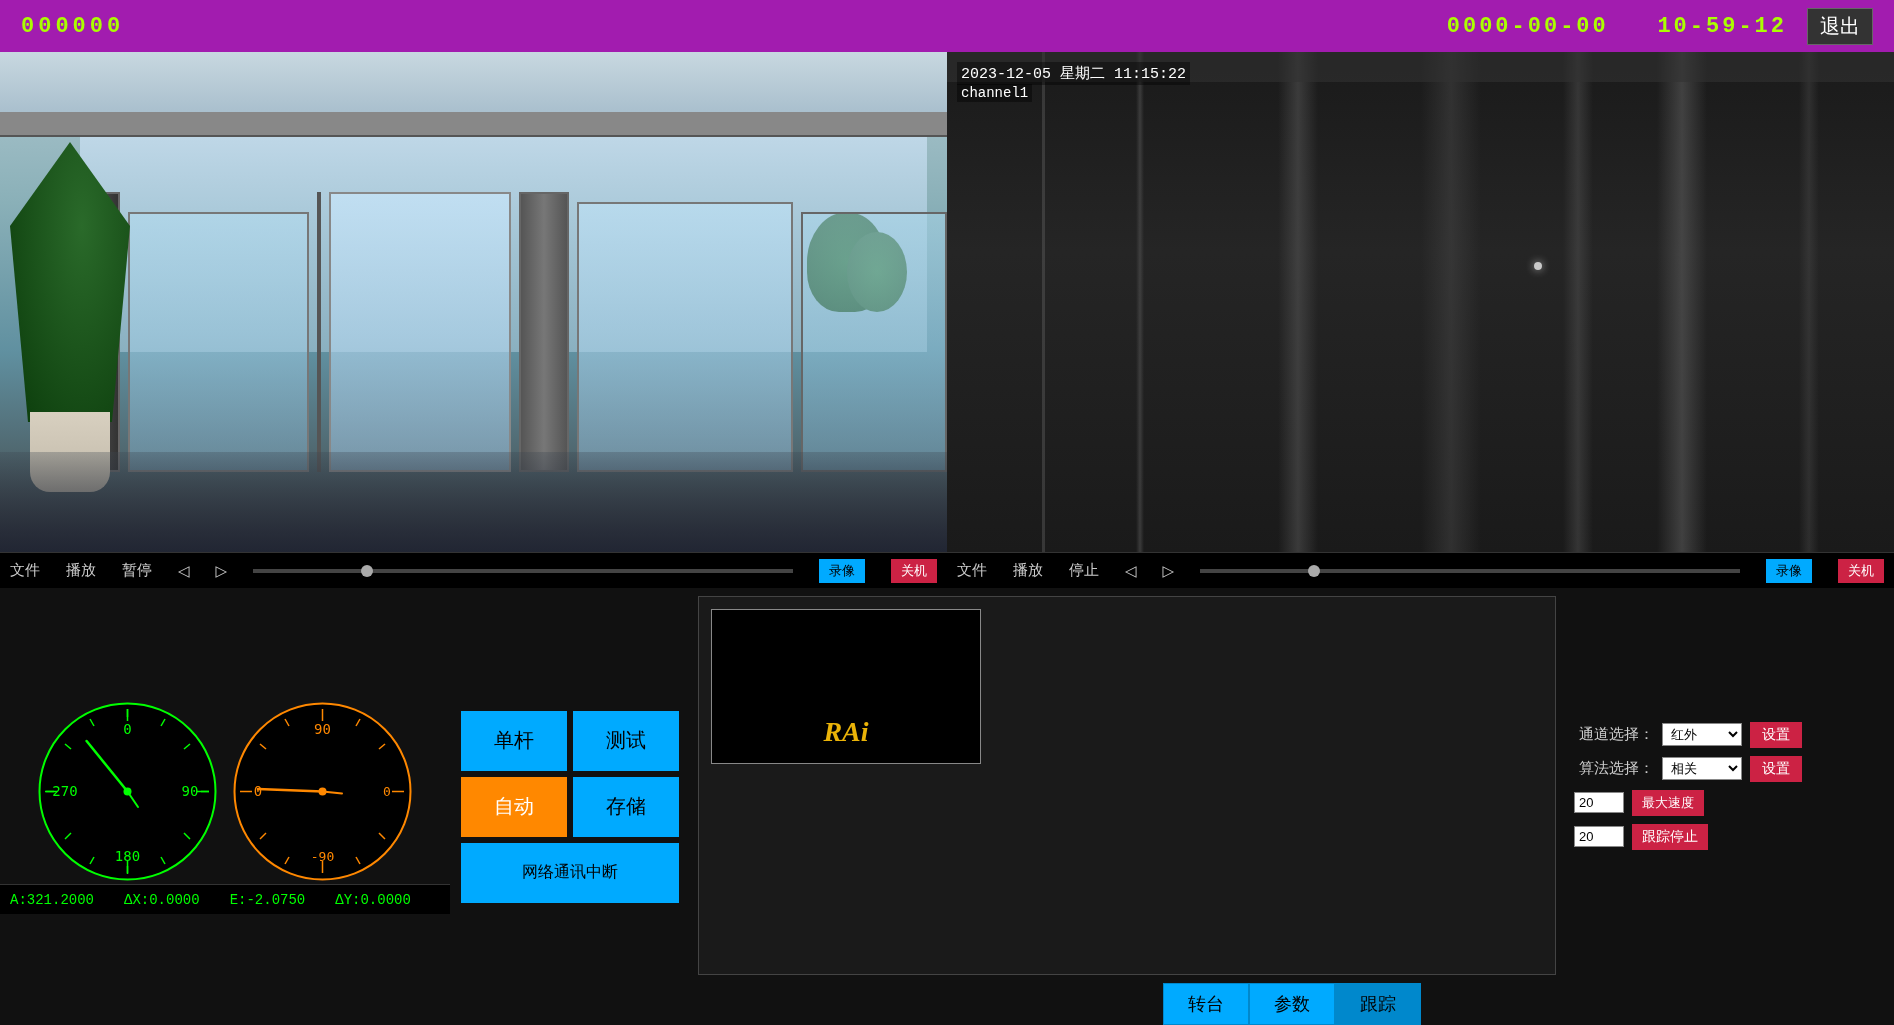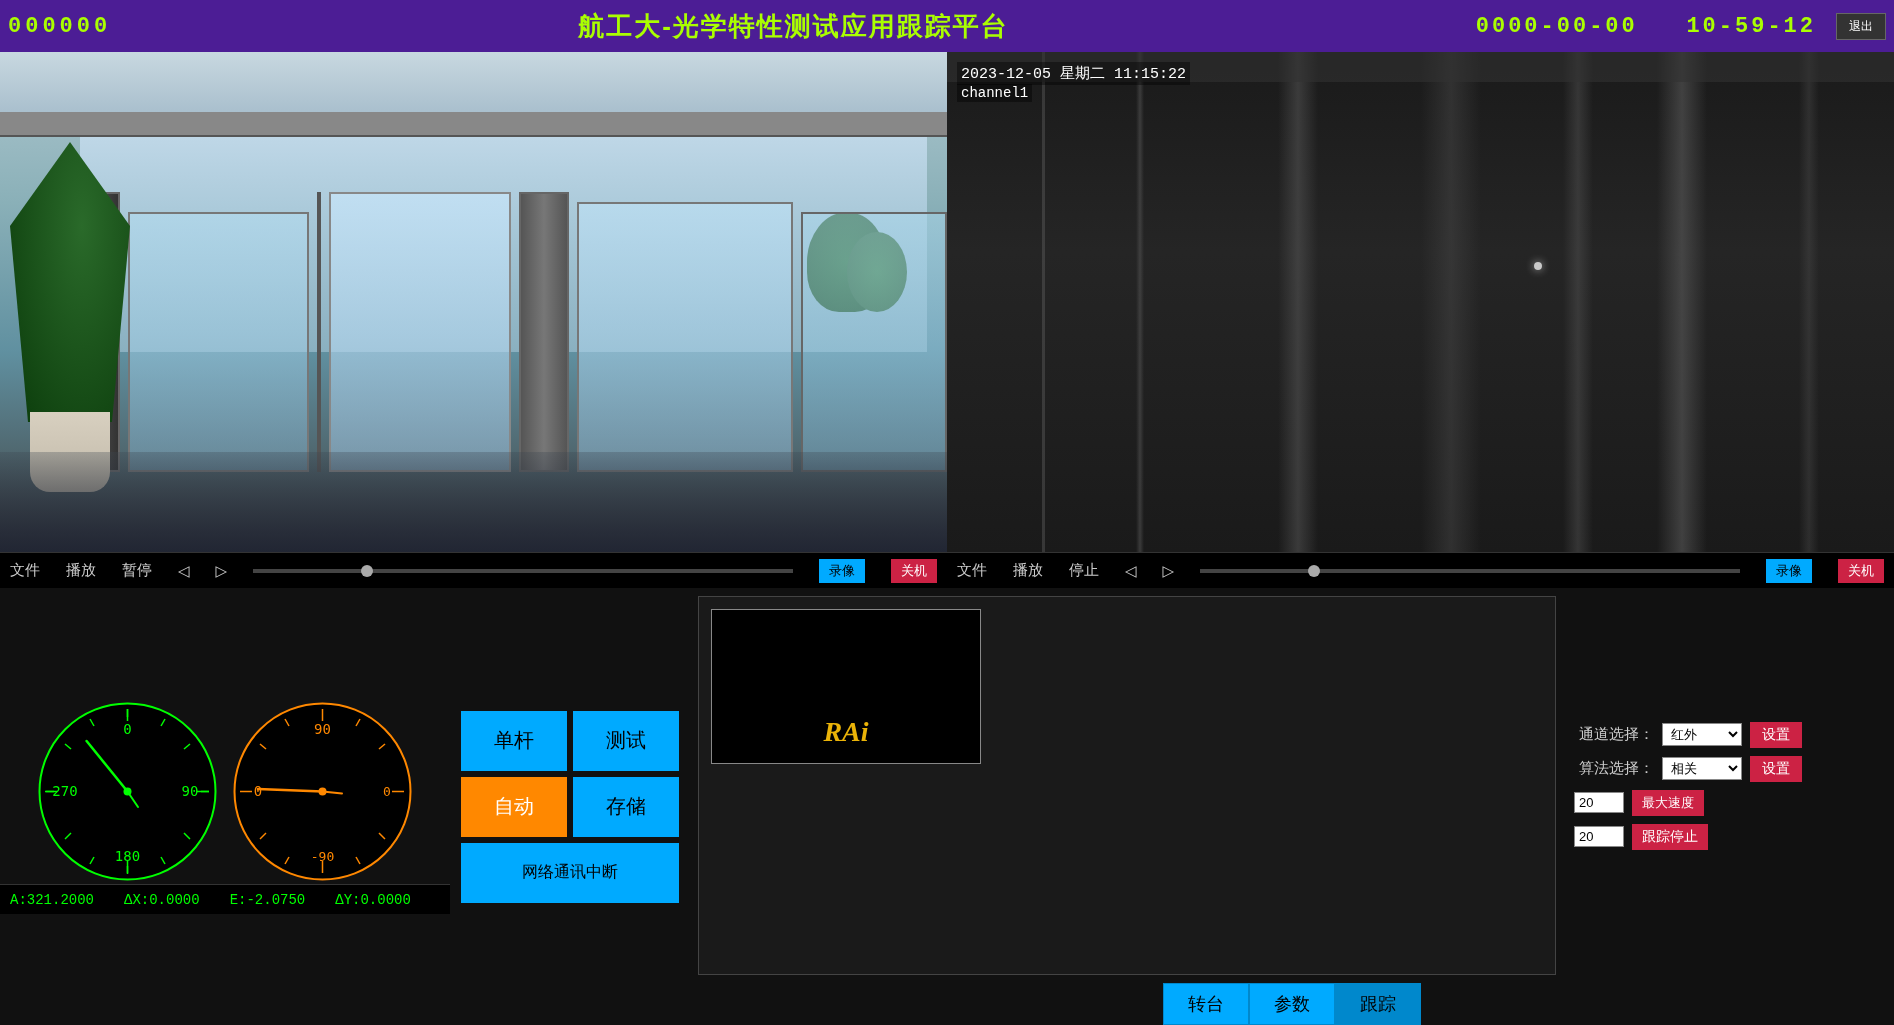"000000" #top-bar { background: #4c1d95 -> #a21caf; padding: 0 8px -> 0 21px }
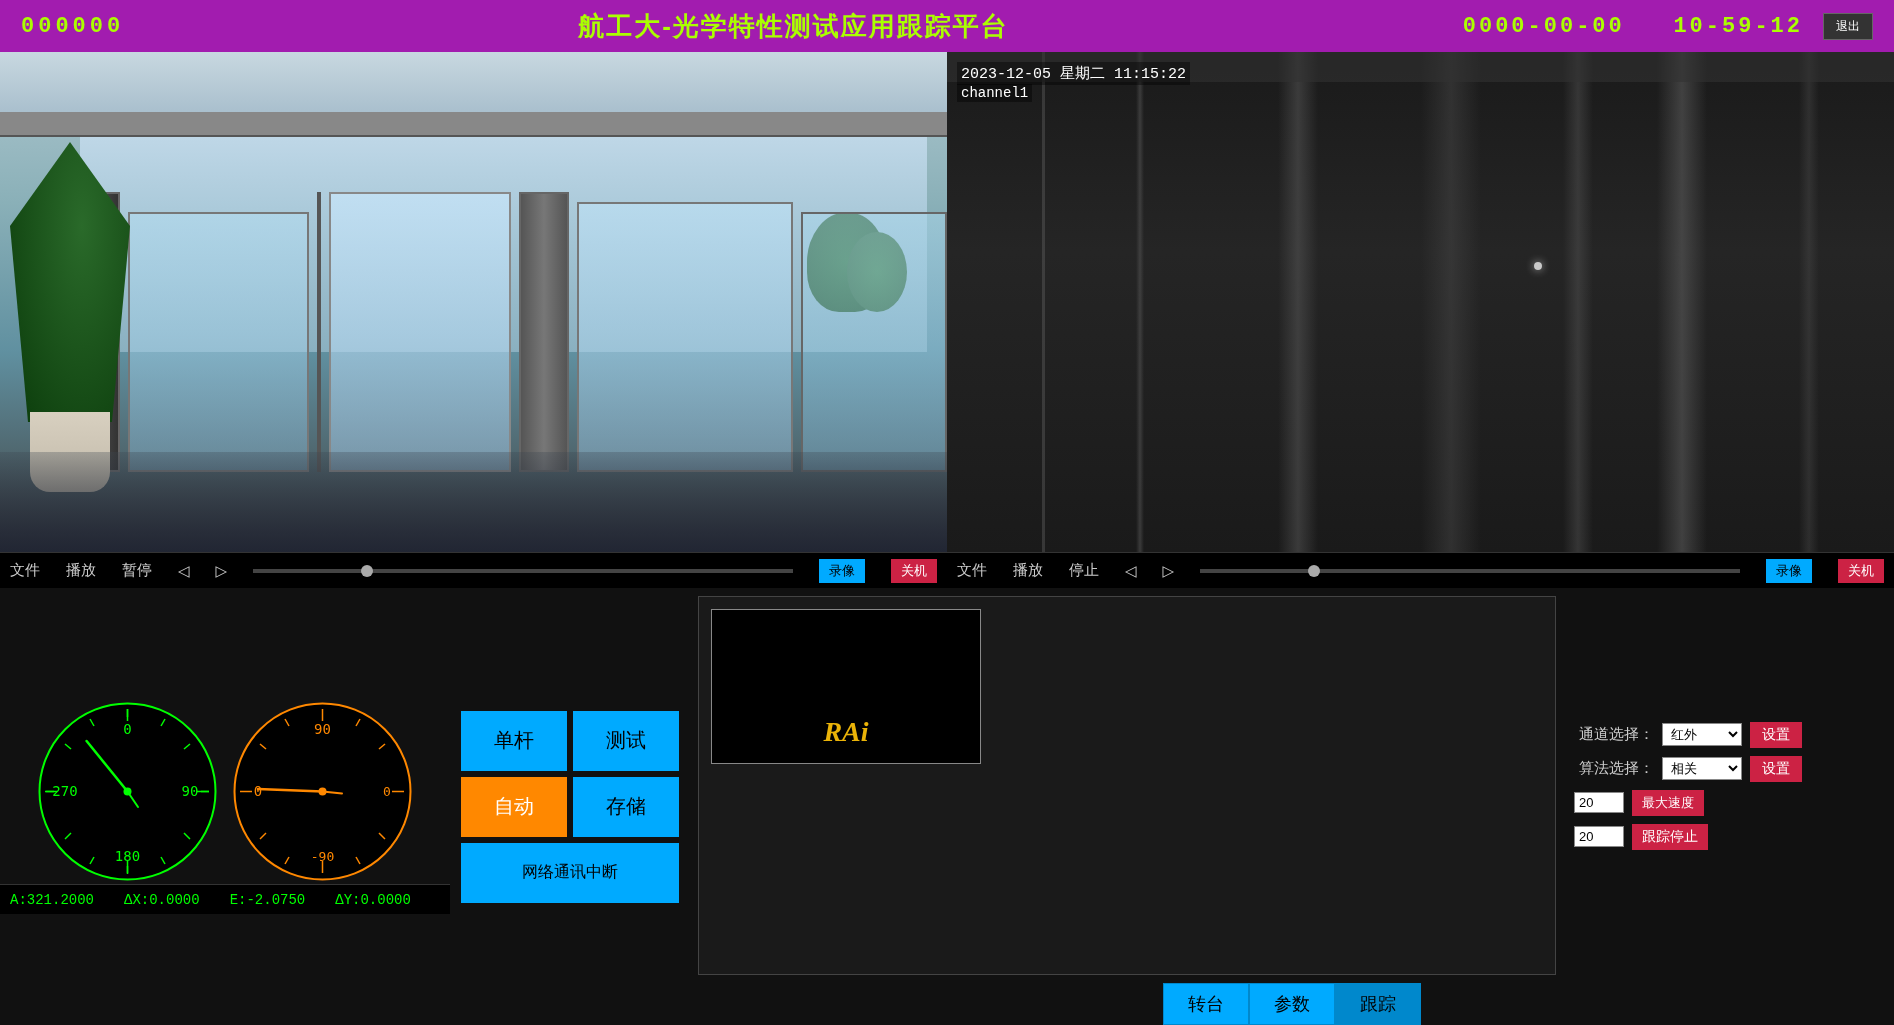"航工大-光学特性测试应用跟踪平台" span.top-title { html: <span>航工大-光学特性测试应用跟踪平台</span> -> none }
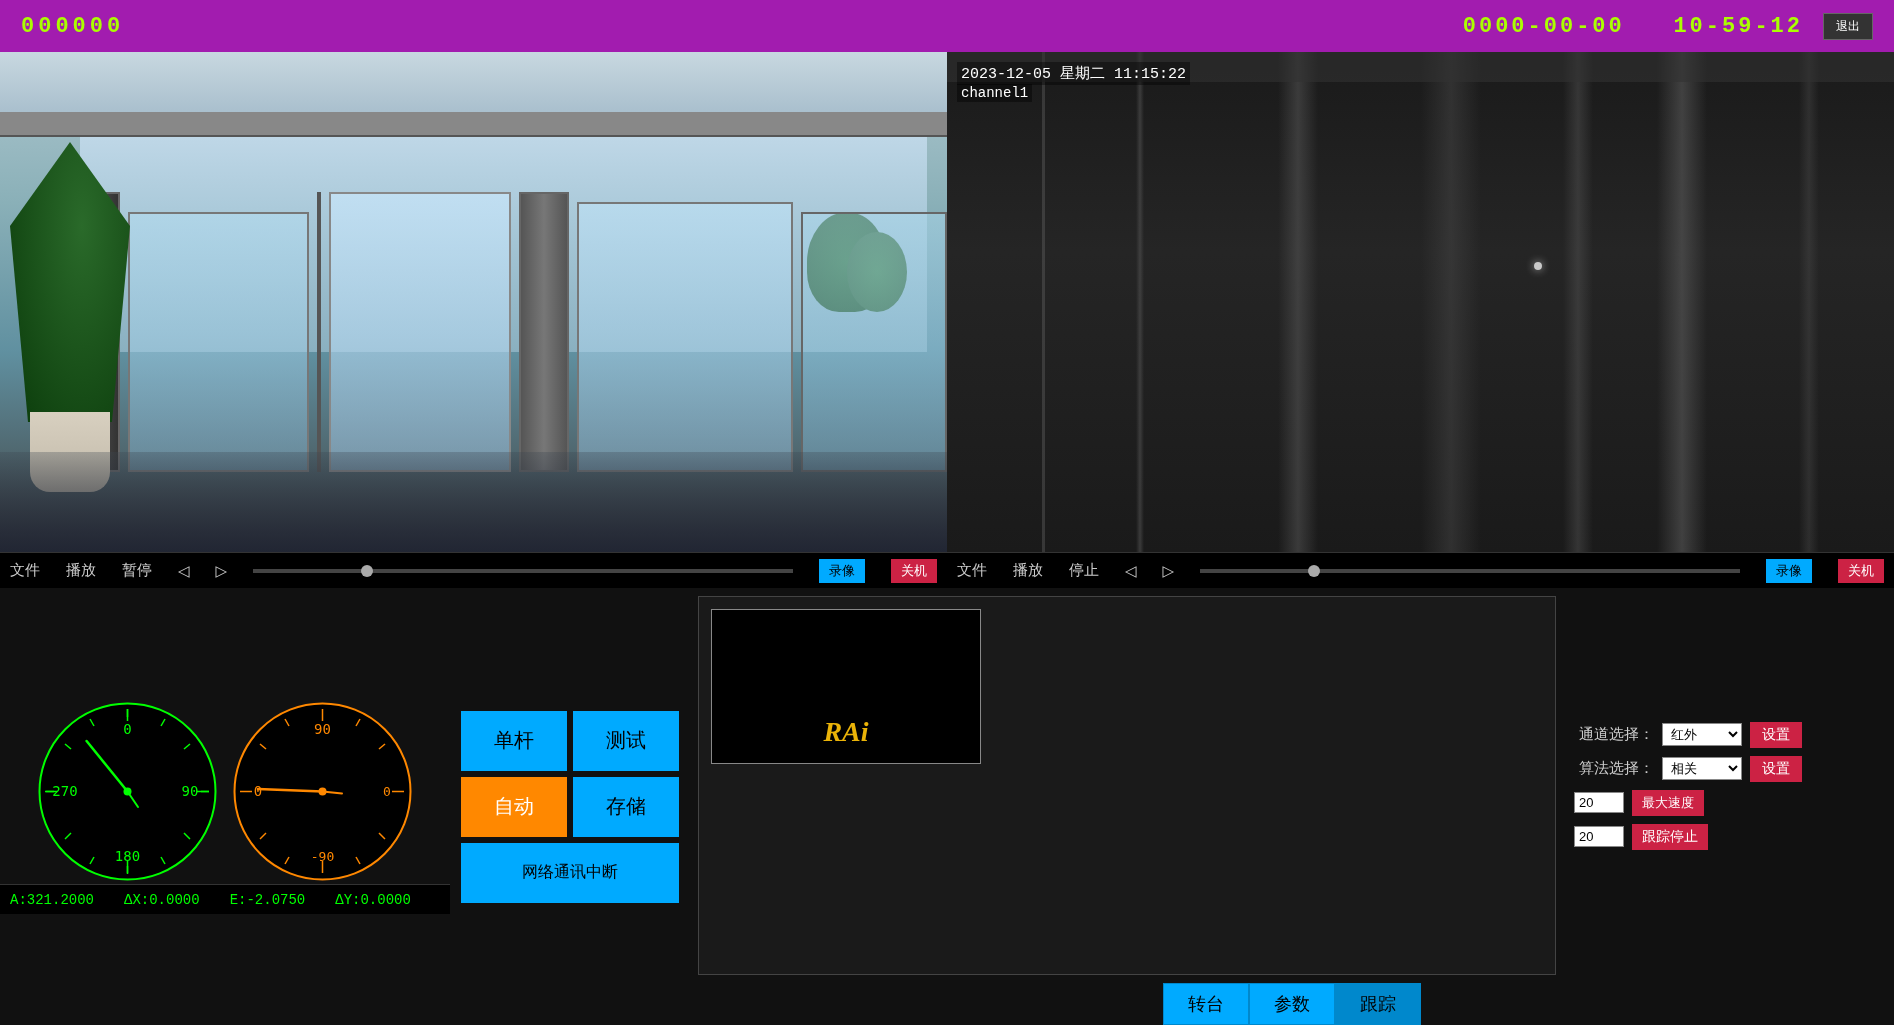"退出" .exit-btn { font-size: 12px -> 20px }
